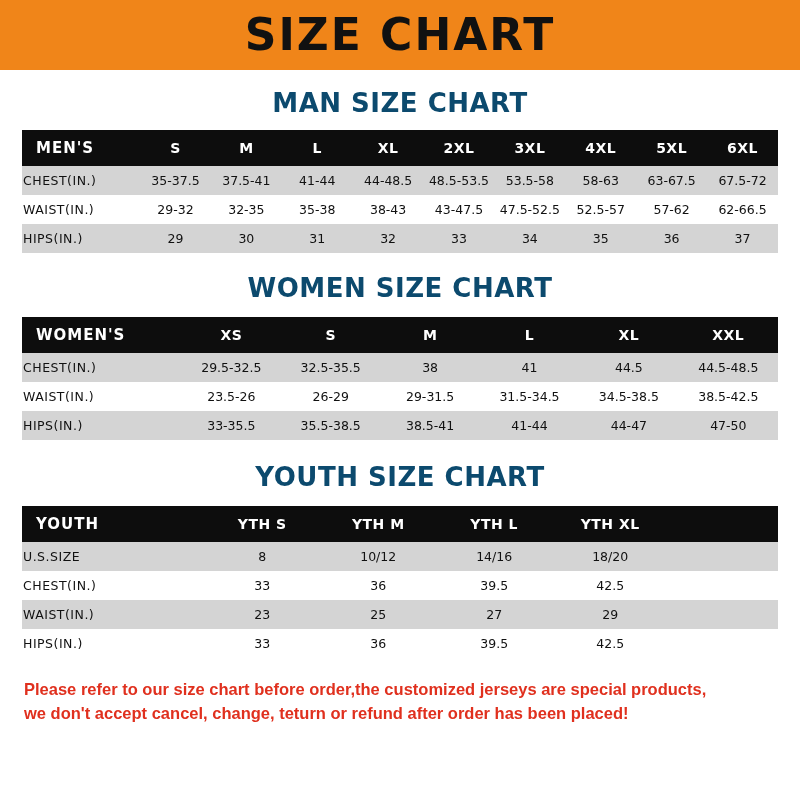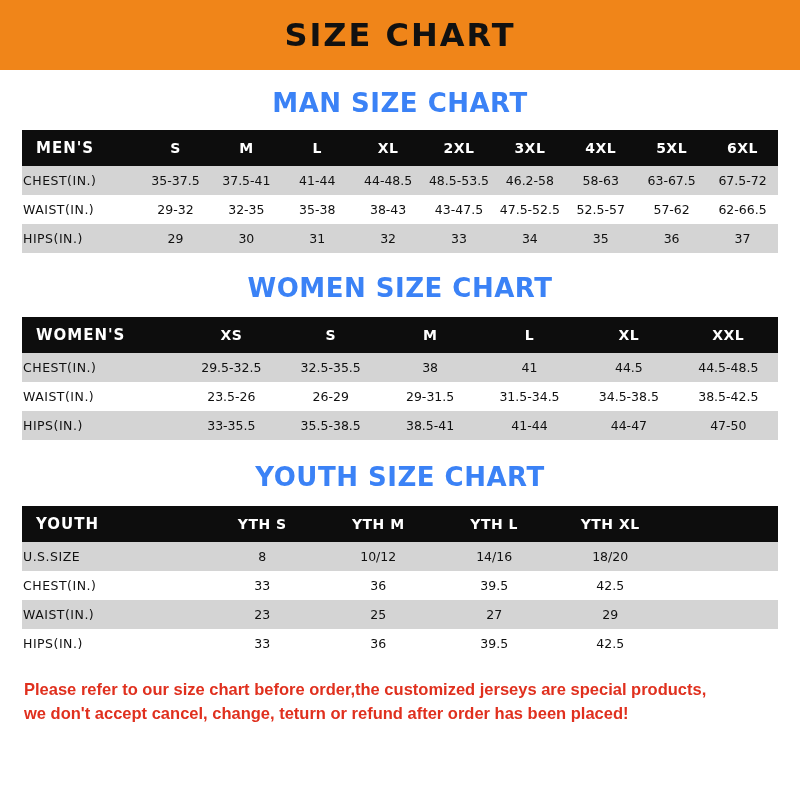"SIZE CHART" .banner-title { font-size: 32px -> 44px }
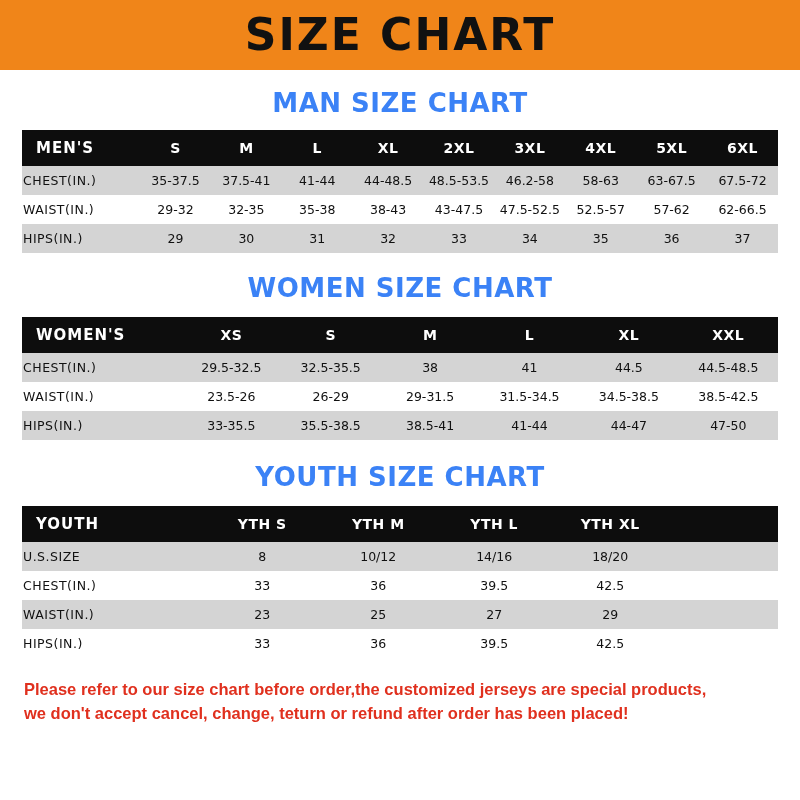"MAN SIZE CHART" .section-title { color: #3b82f6 -> #0c4a6e }
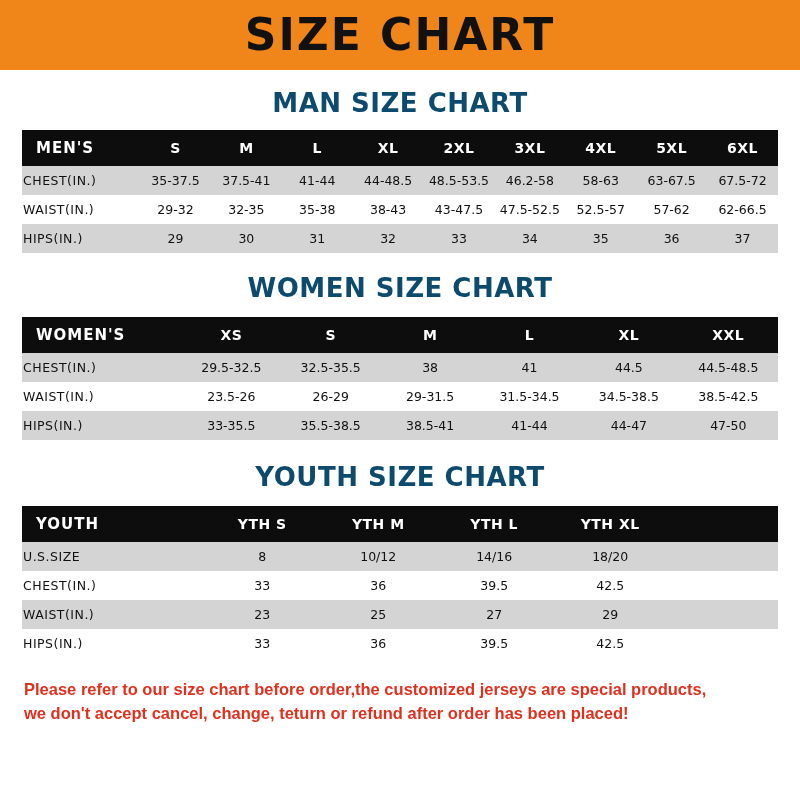"46.2-58" td { text: 46.2-58 -> 53.5-58 }
